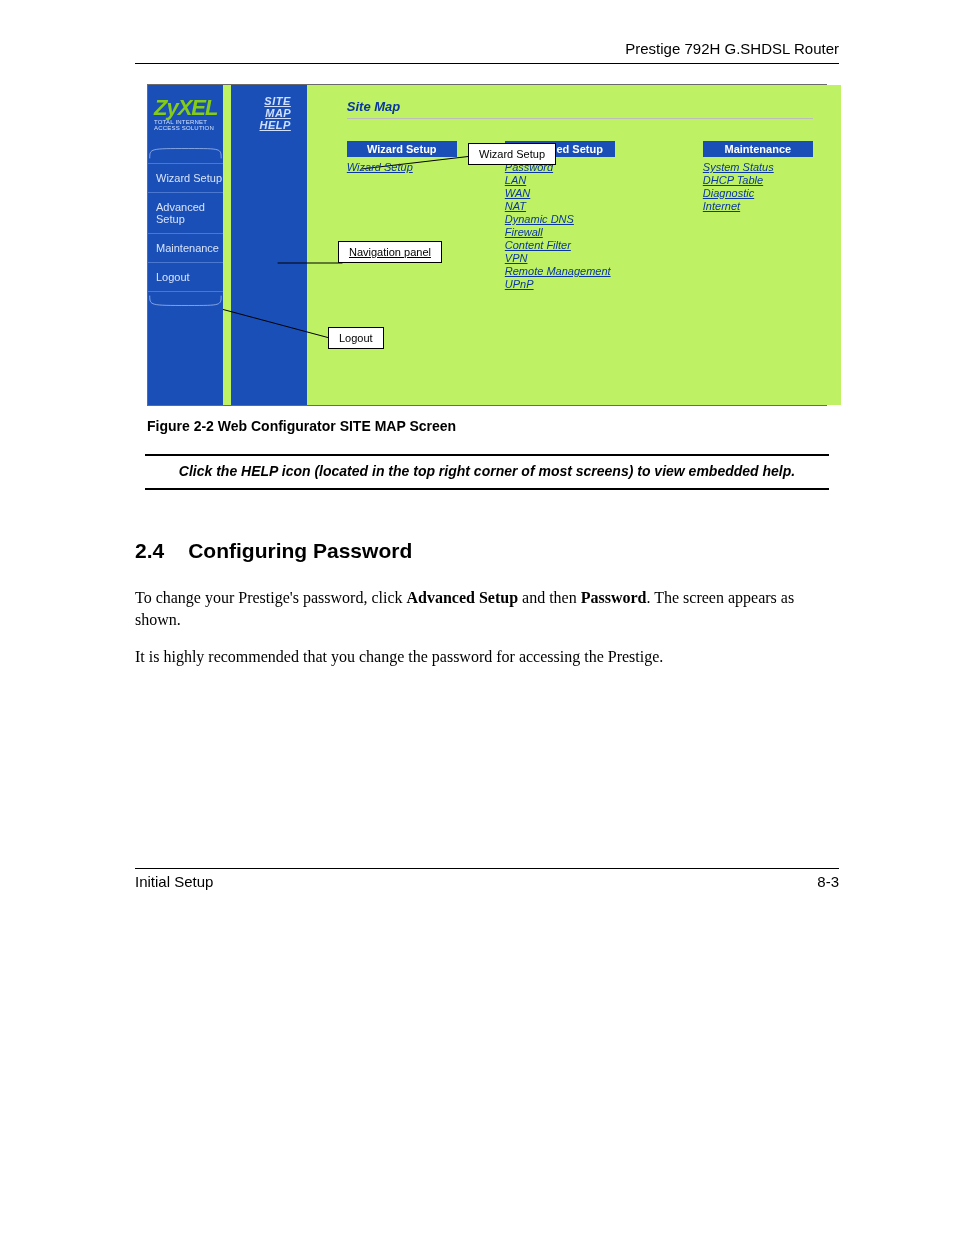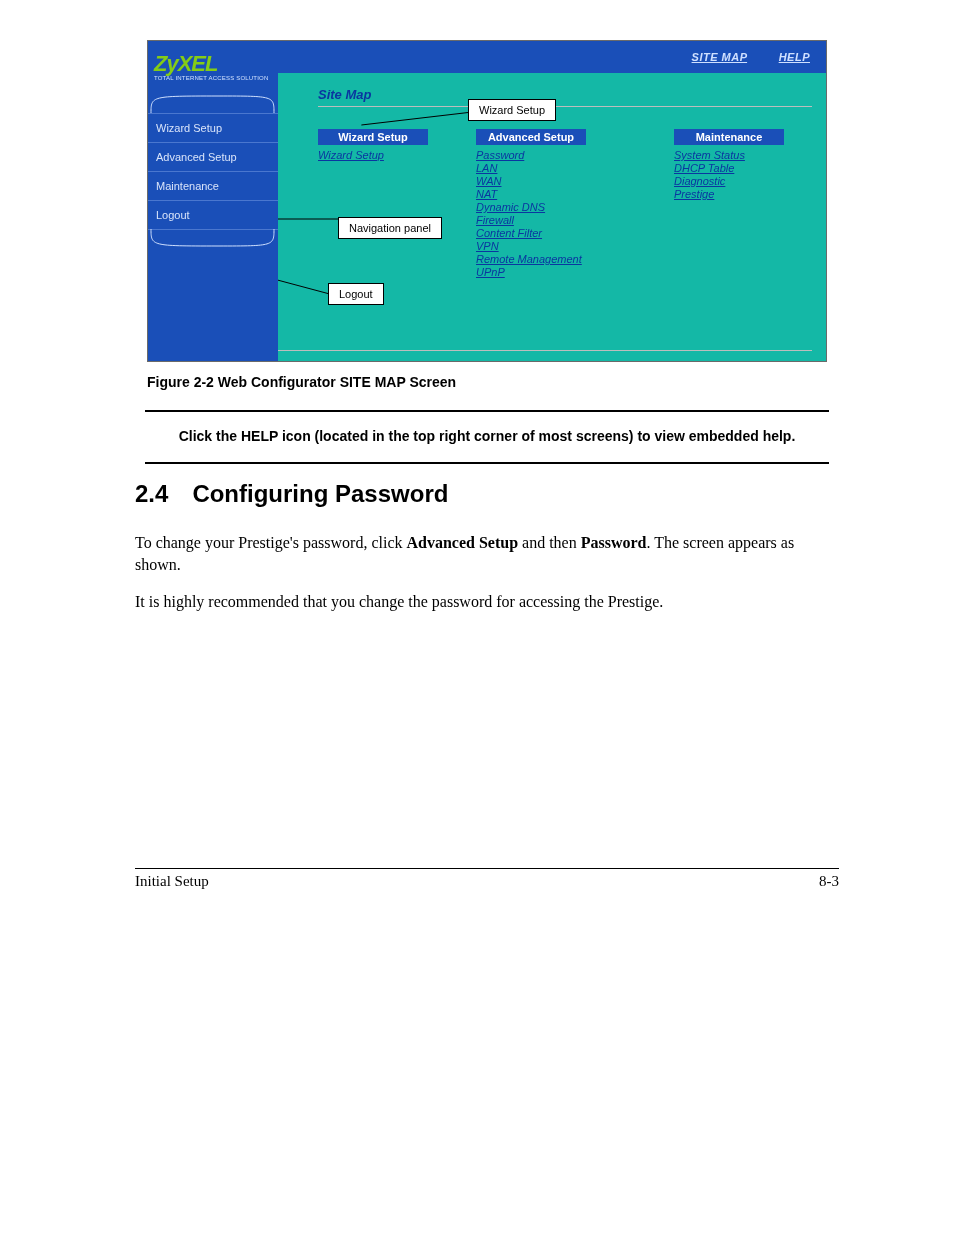"Prestige 792H G.SHDSL Router" div.doc-header { html: none -> <div> <span>Prestige 792H G.SHDSL Router</span> </div> }
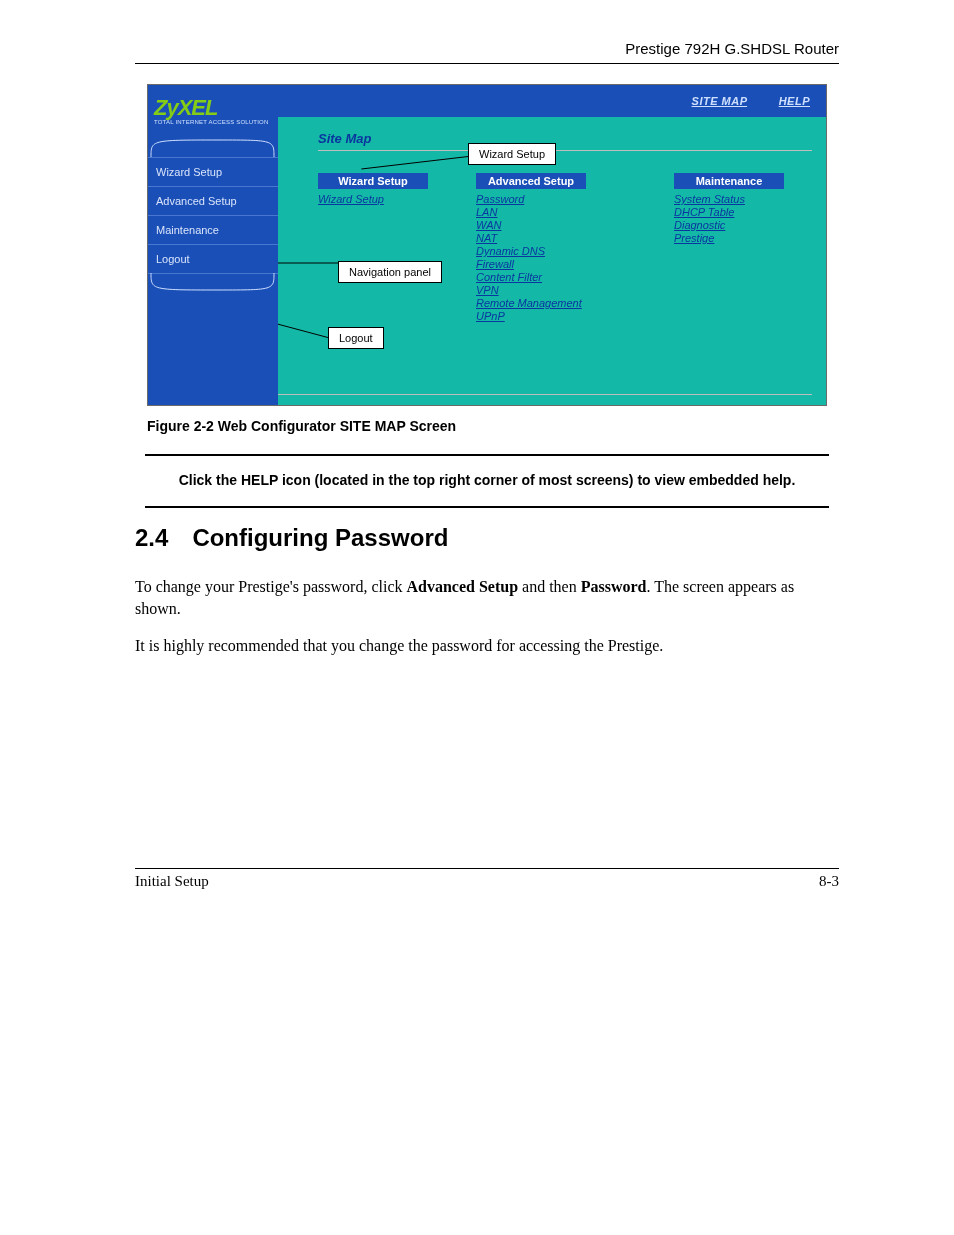"SITE MAP HELP" .content-area { background: #14b8a6 -> #bef264; flex-direction: column -> row; padding-left: none -> 8px }
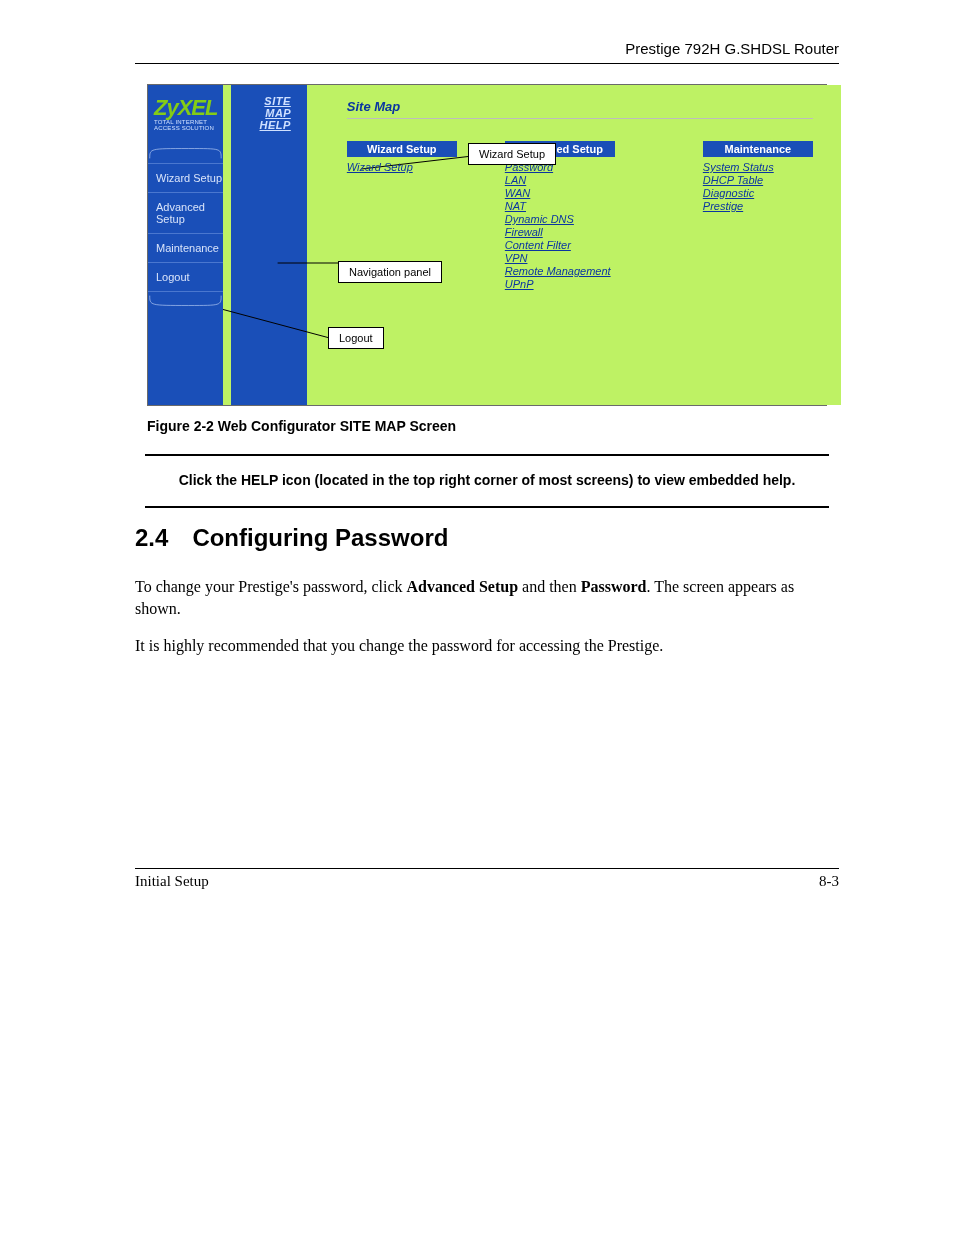"Prestige" a { text: Prestige -> Internet }
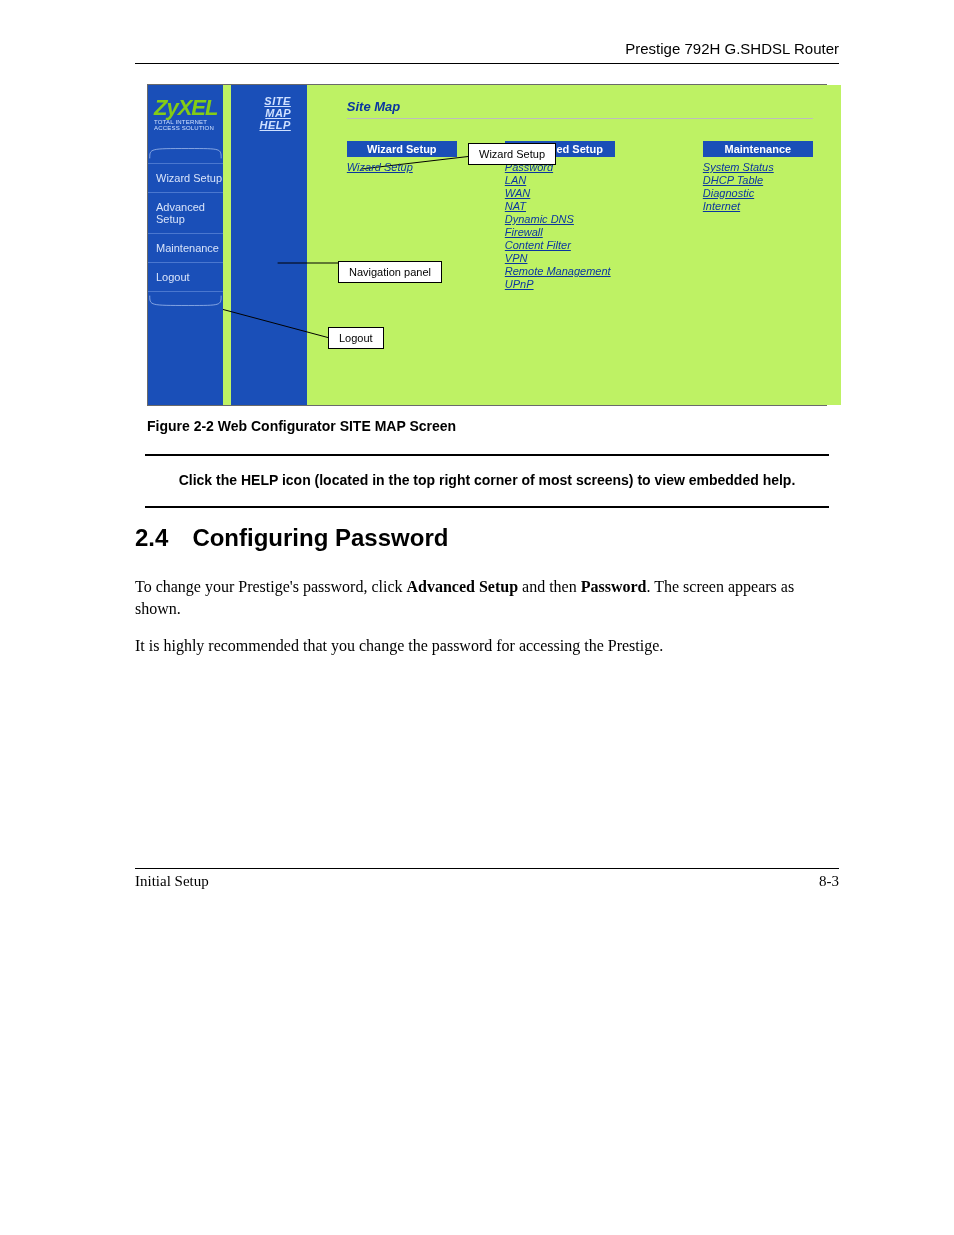"Navigation panel" div.callout { text-decoration: none -> underline; top: 176px -> 156px }
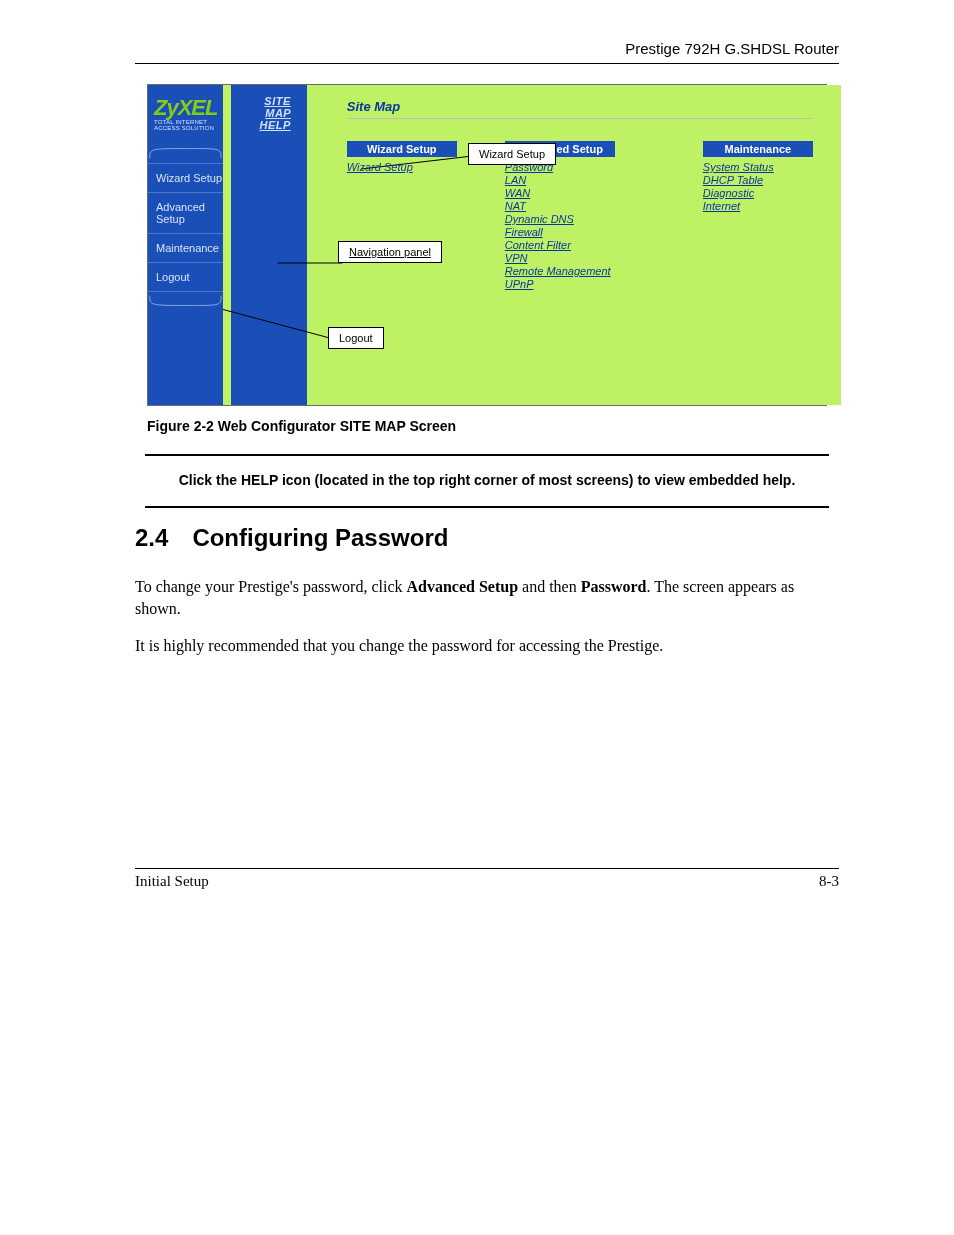"Click the HELP icon (located" .note-box { font-style: none -> italic; margin: 0 auto 16px auto -> 0 auto 49px auto; padding: 13px 22px -> 4px 22px }
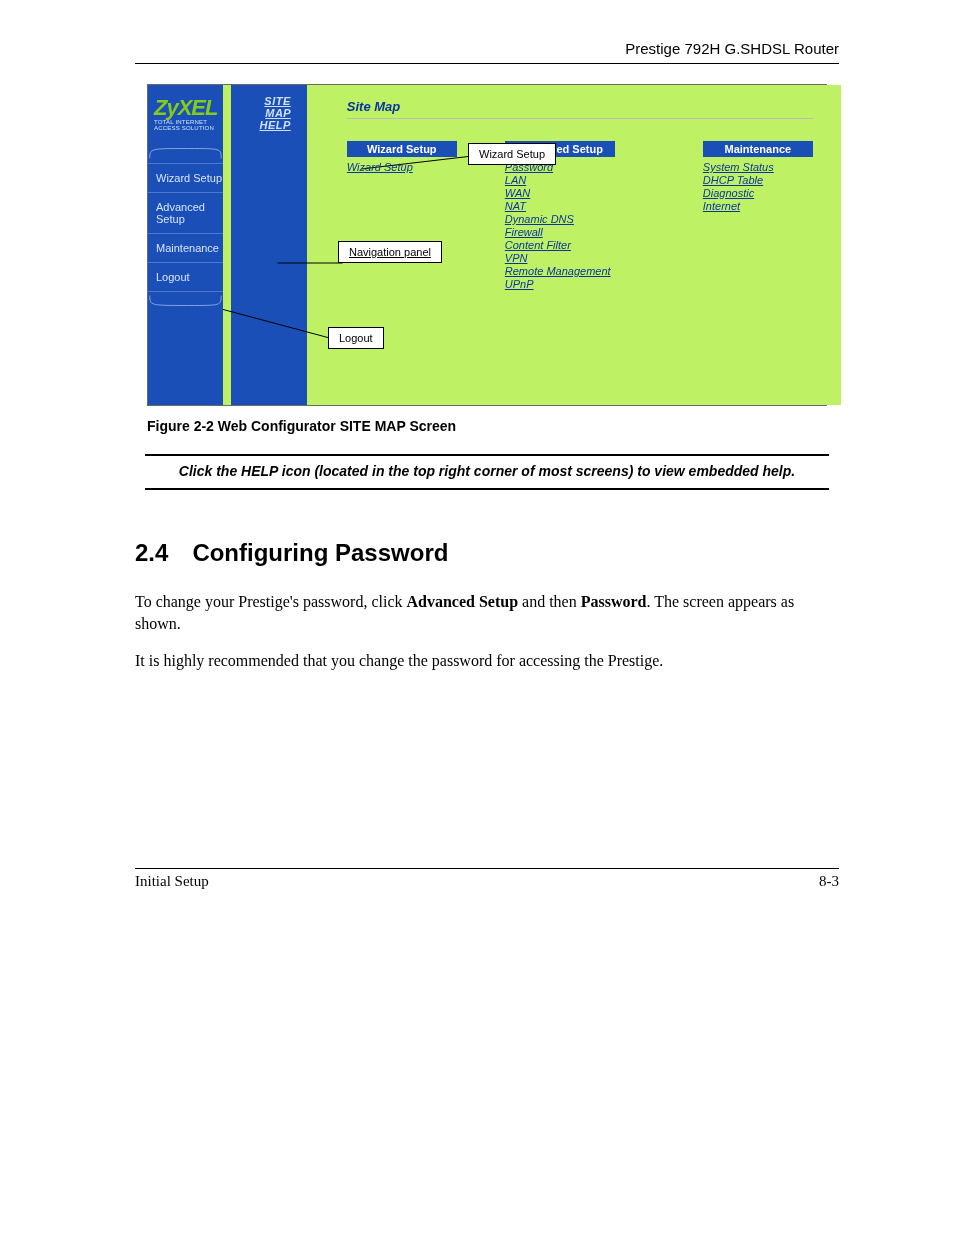"2.4 Configuring Password" .section-title { font-size: 24px -> 21px }
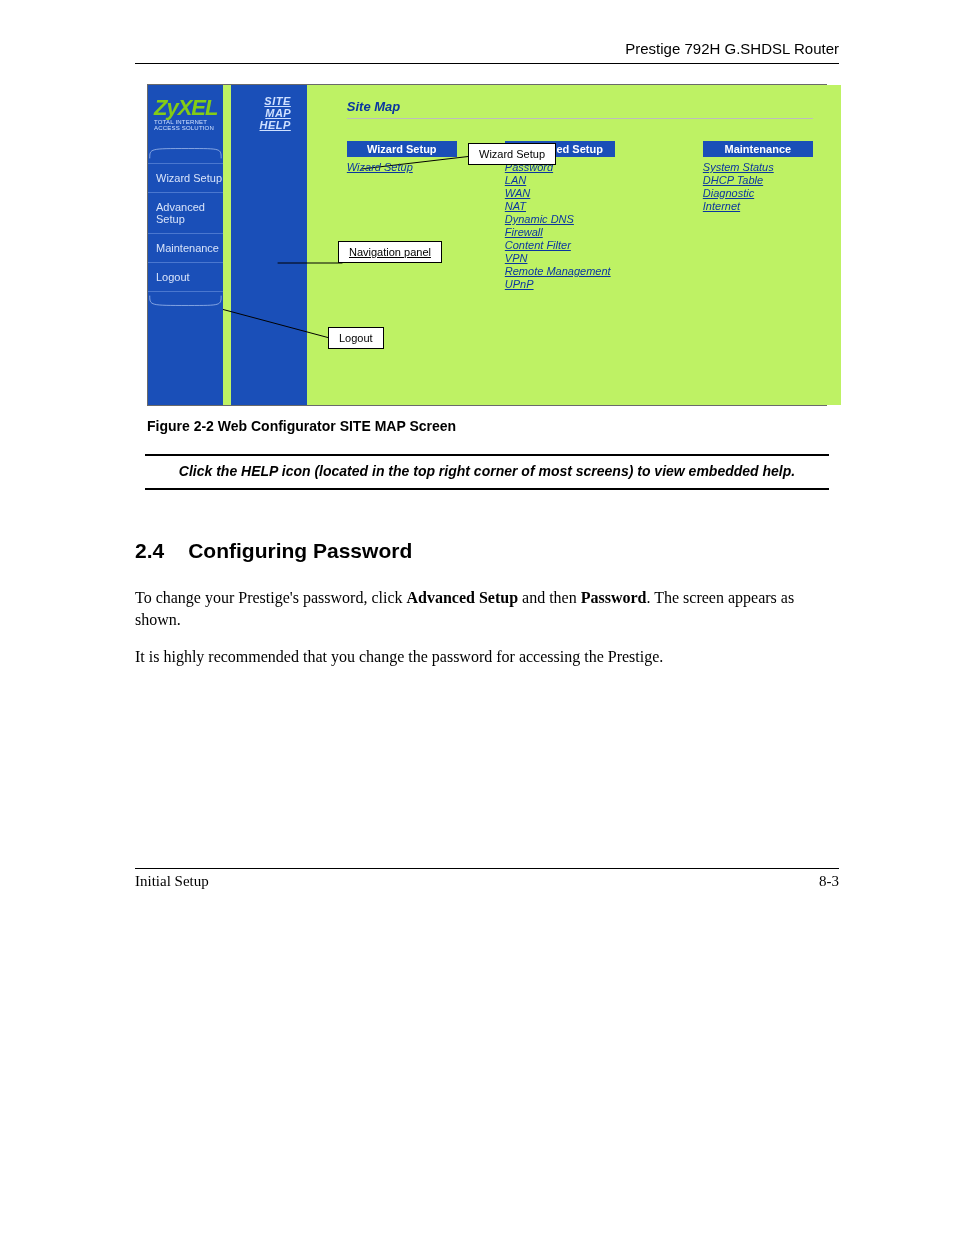"Initial Setup" .doc-footer { font-family: Liberation Serif, serif -> Liberation Sans, sans-serif }
